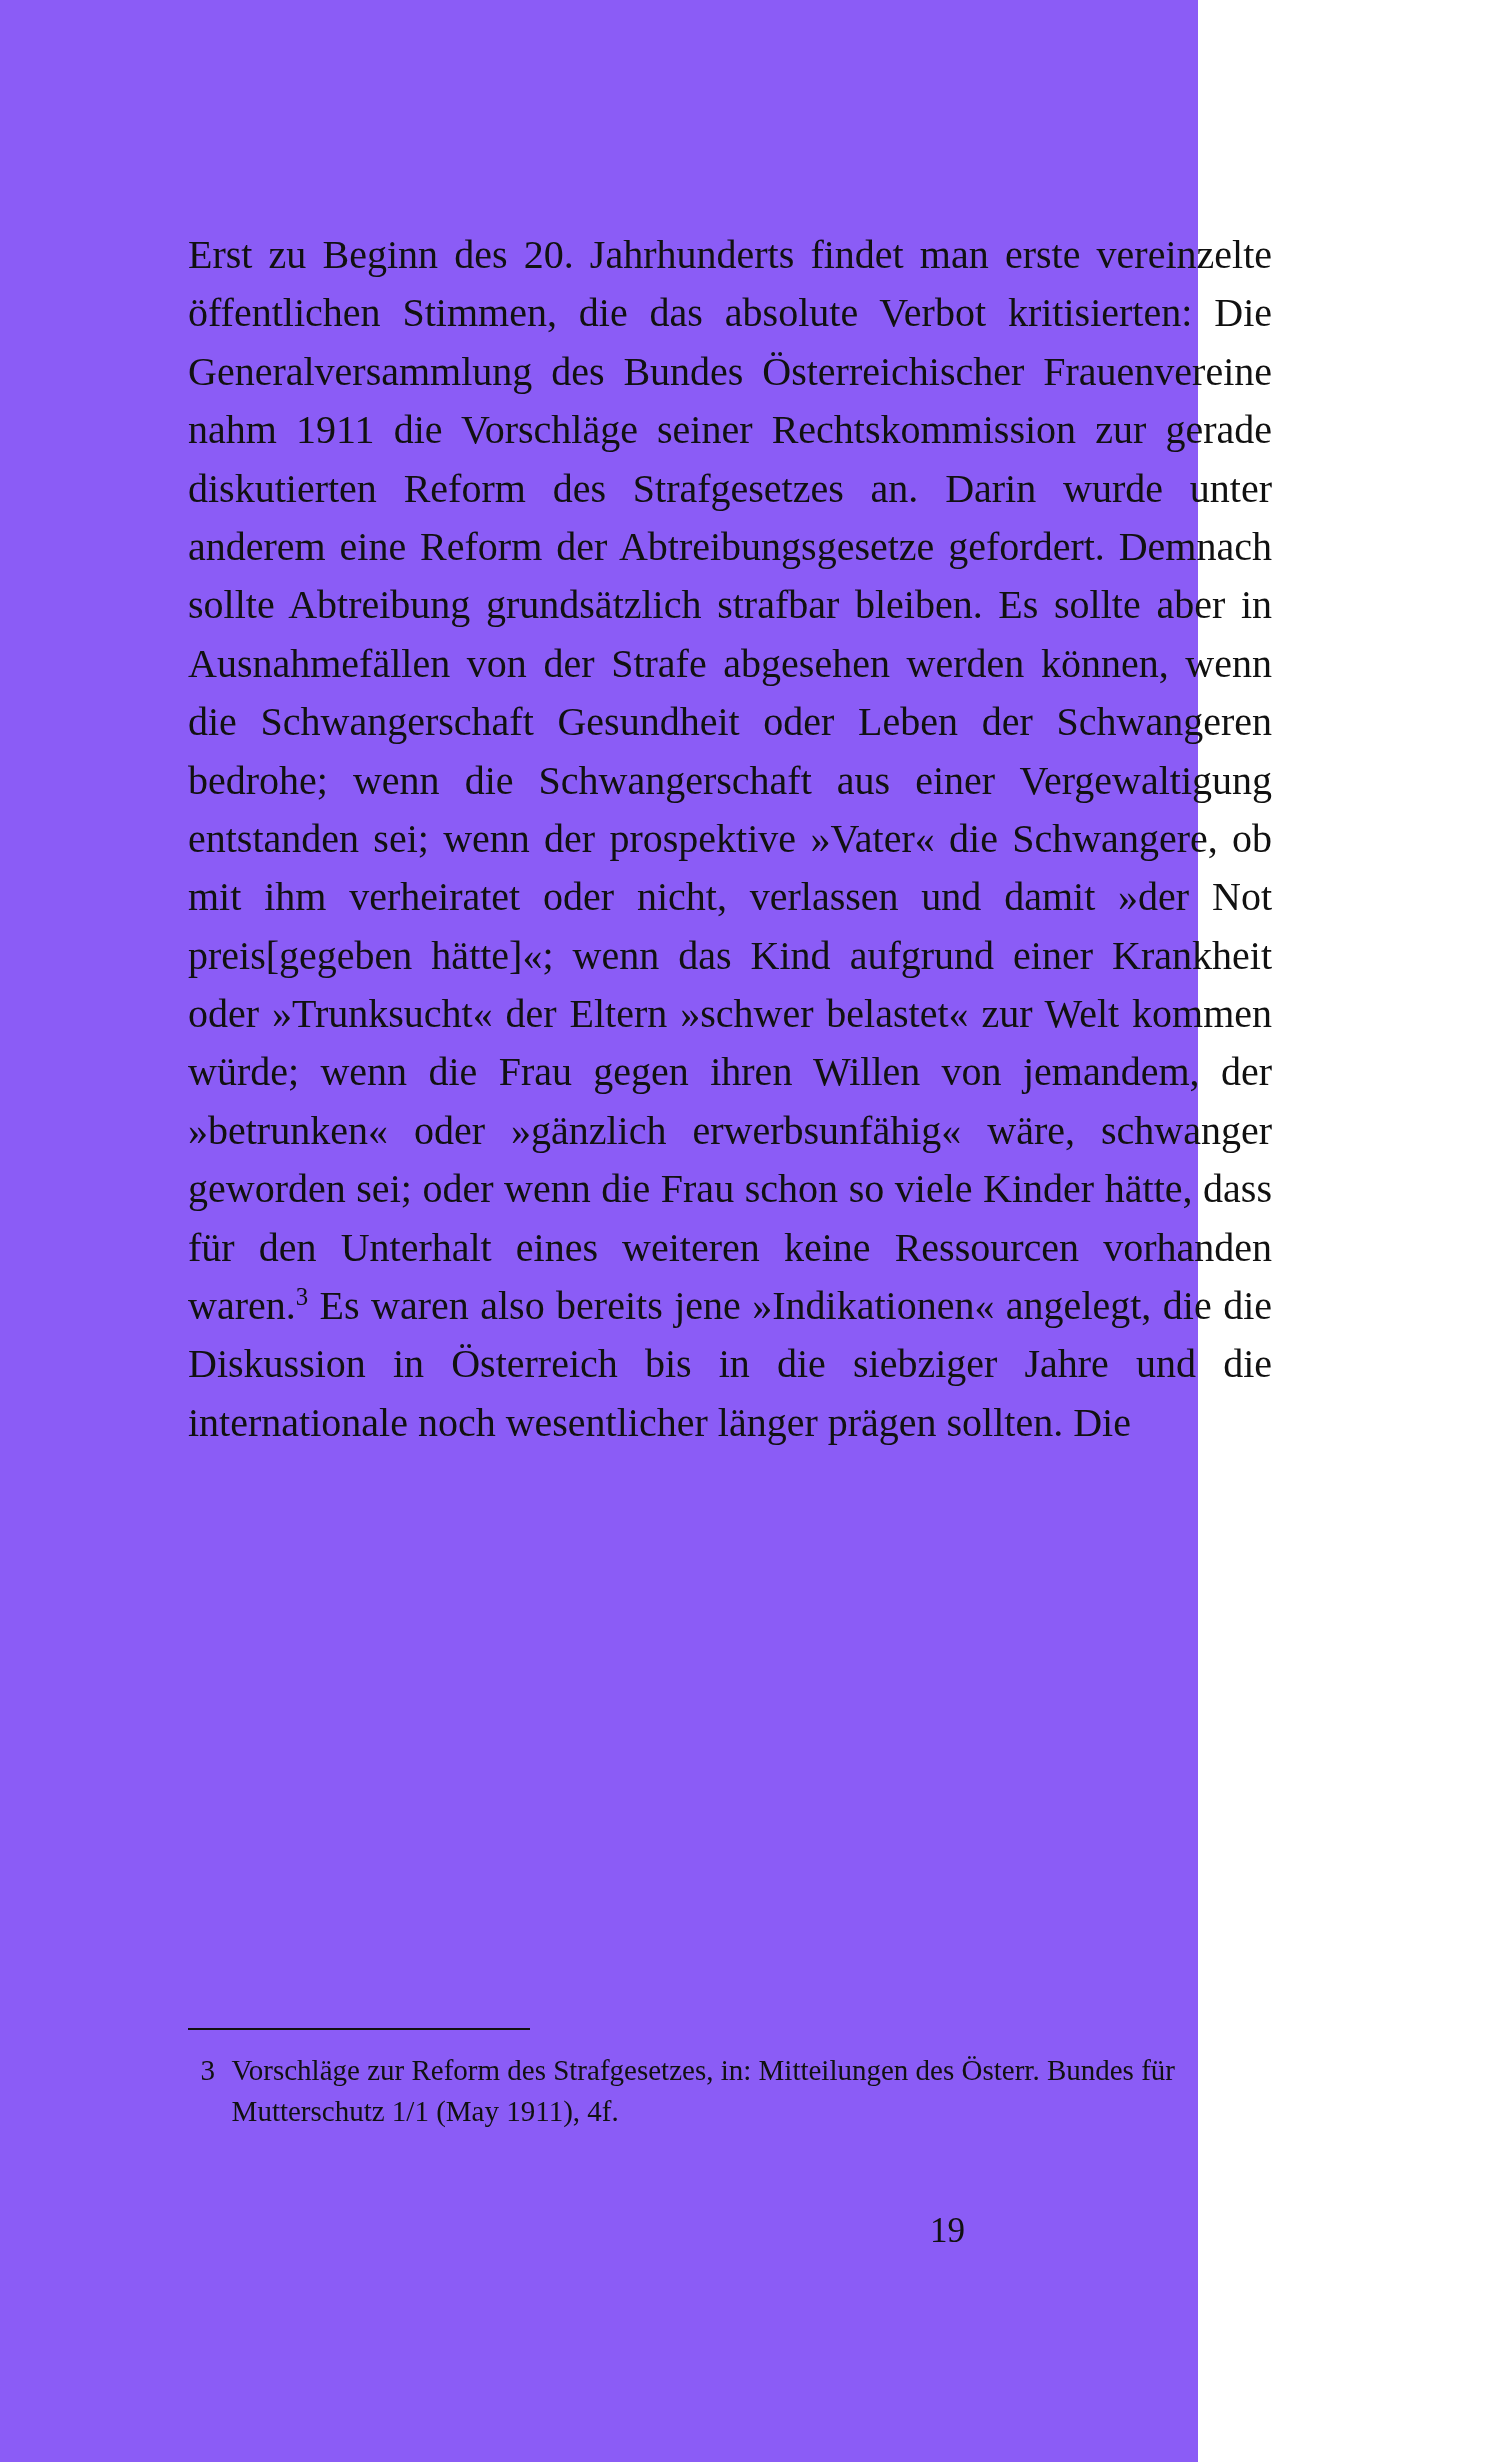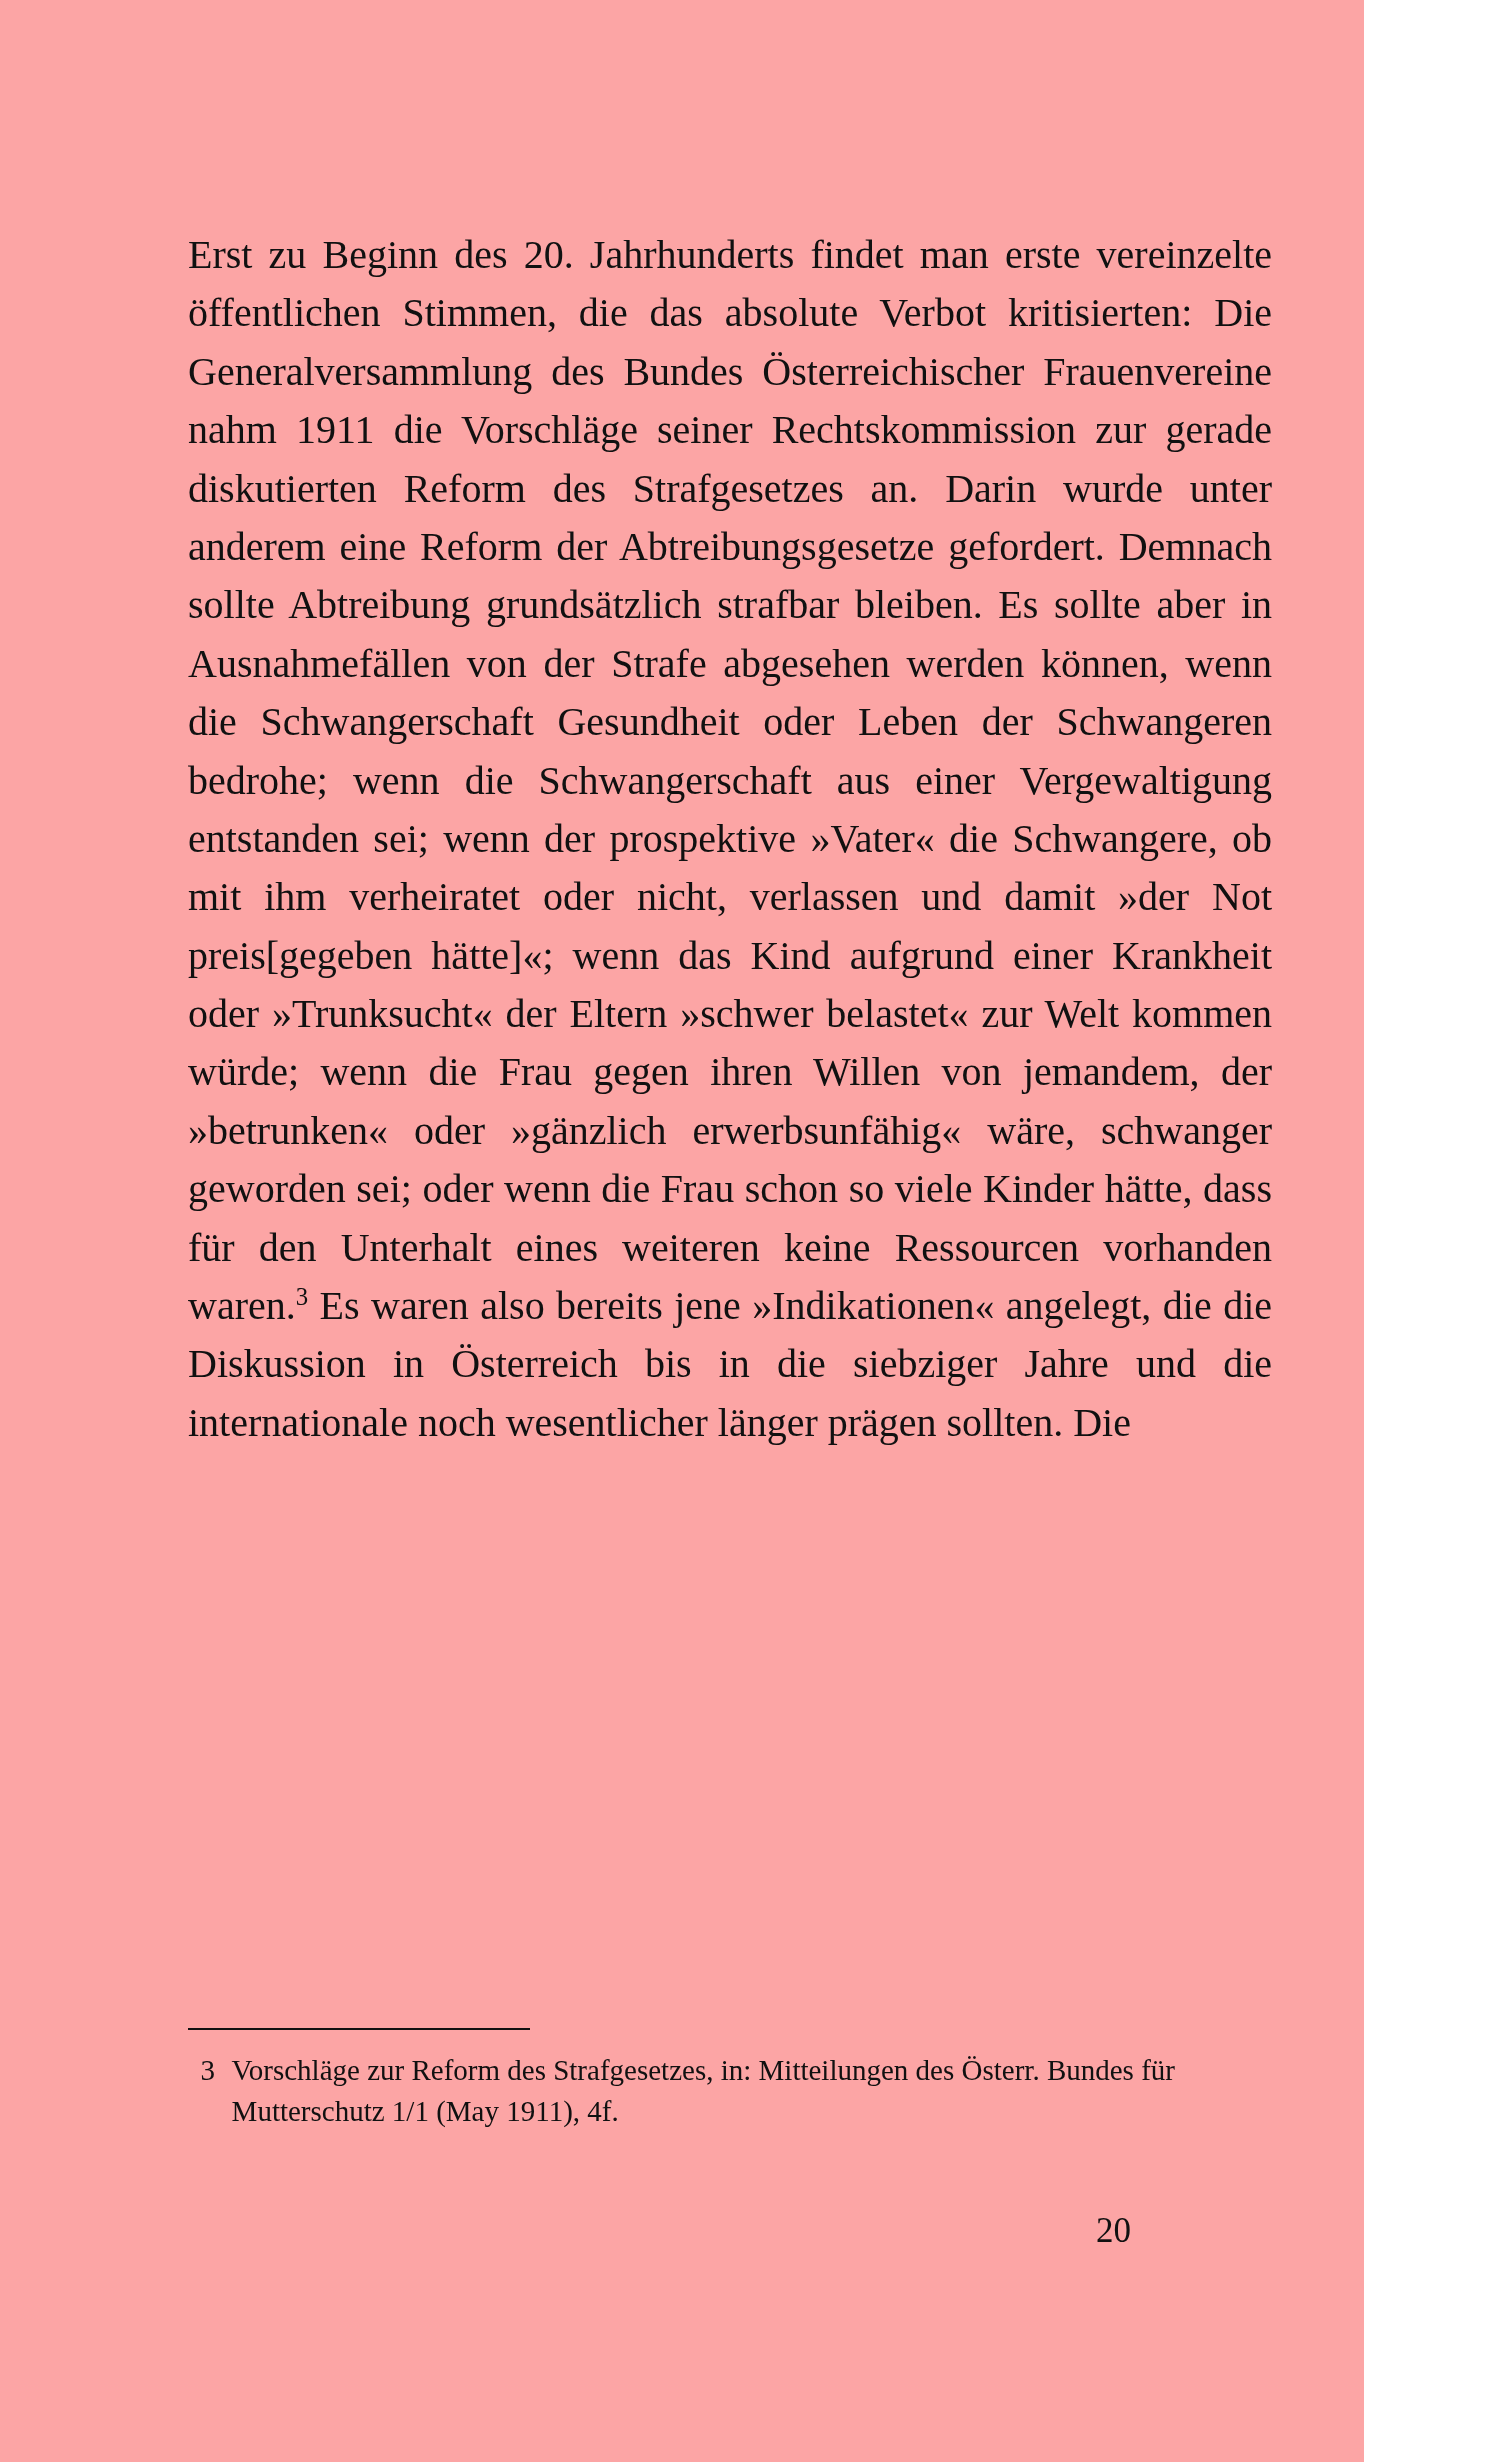"Erst zu Beginn des 20." .page { background: #fca5a5 -> #8b5cf6; width: 1364px -> 1198px }
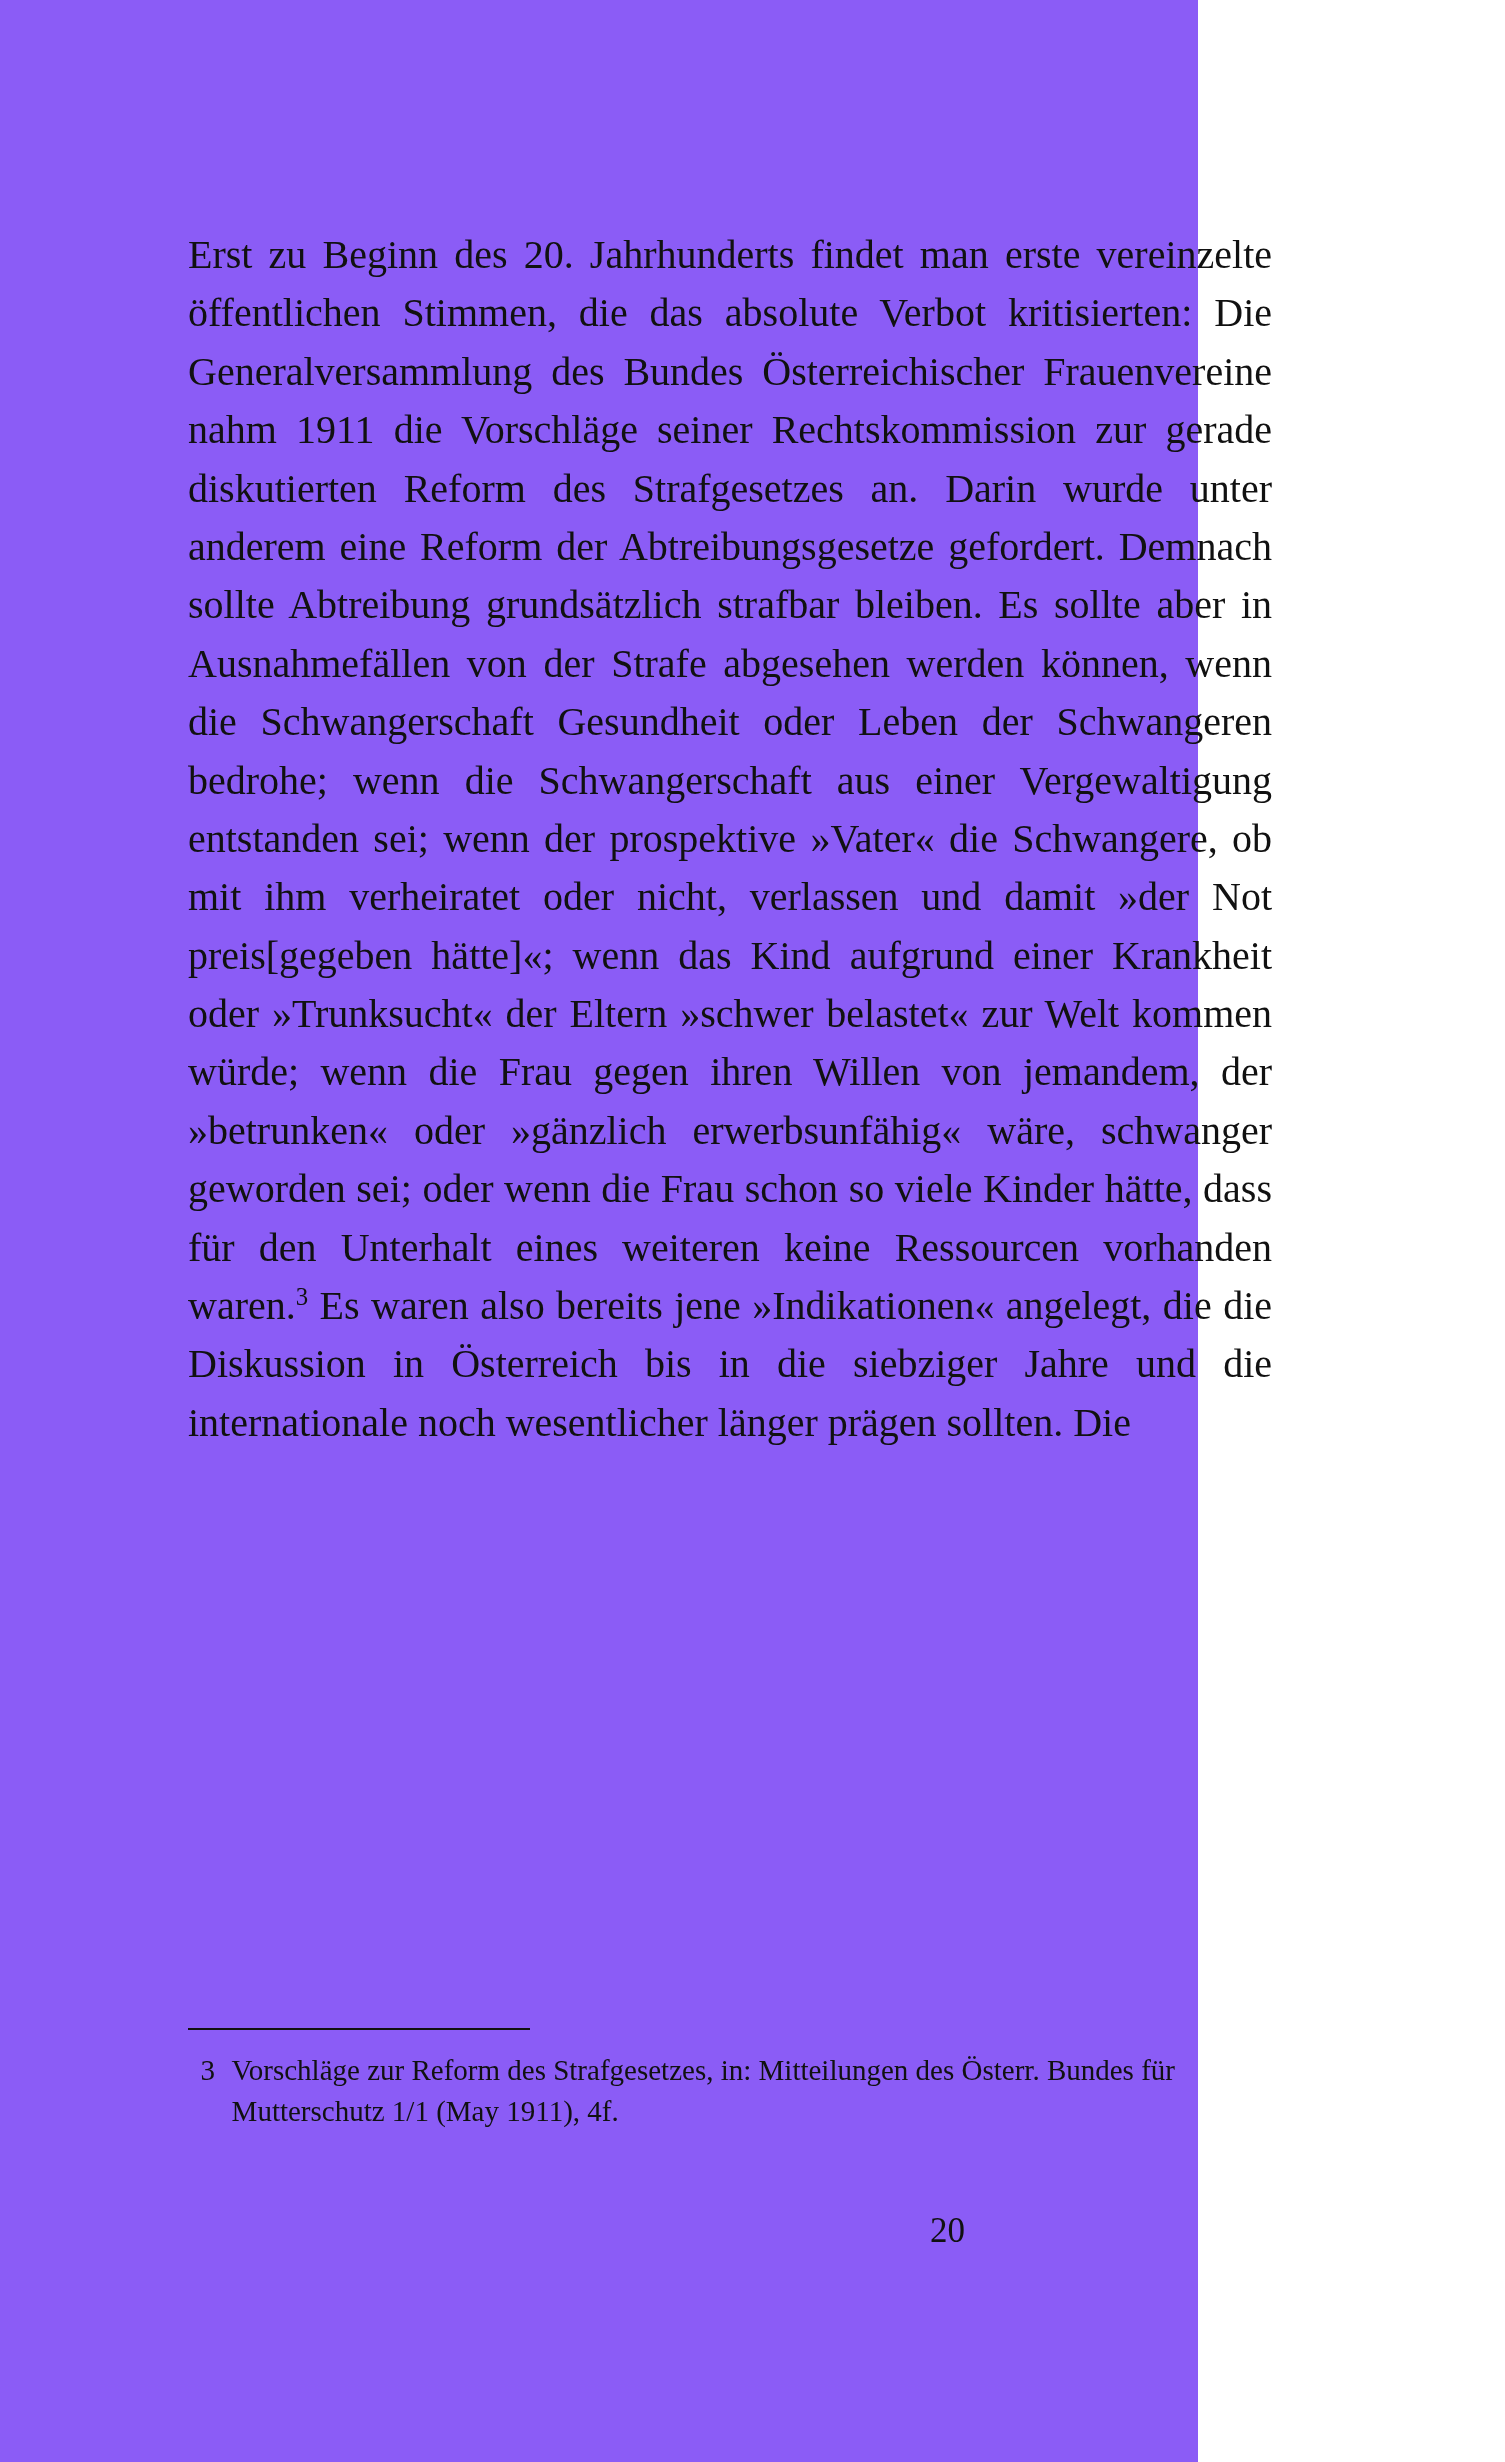"20" div.page-number { text: 20 -> 19 }
